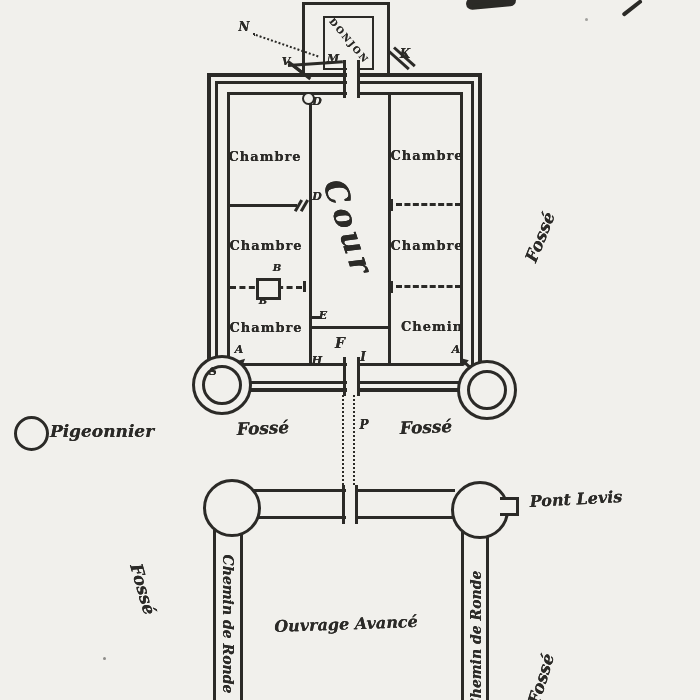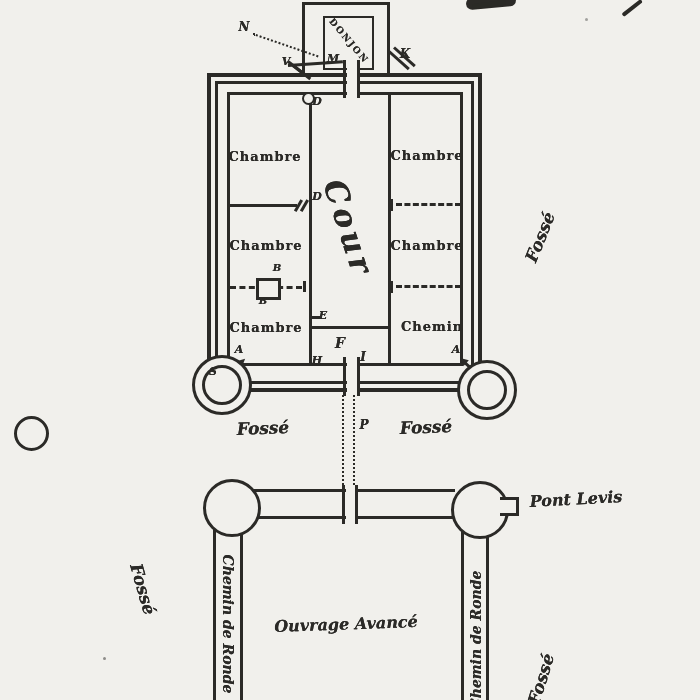"Pigeonnier" span.txt { html: none -> <span>Pigeonnier</span> }
